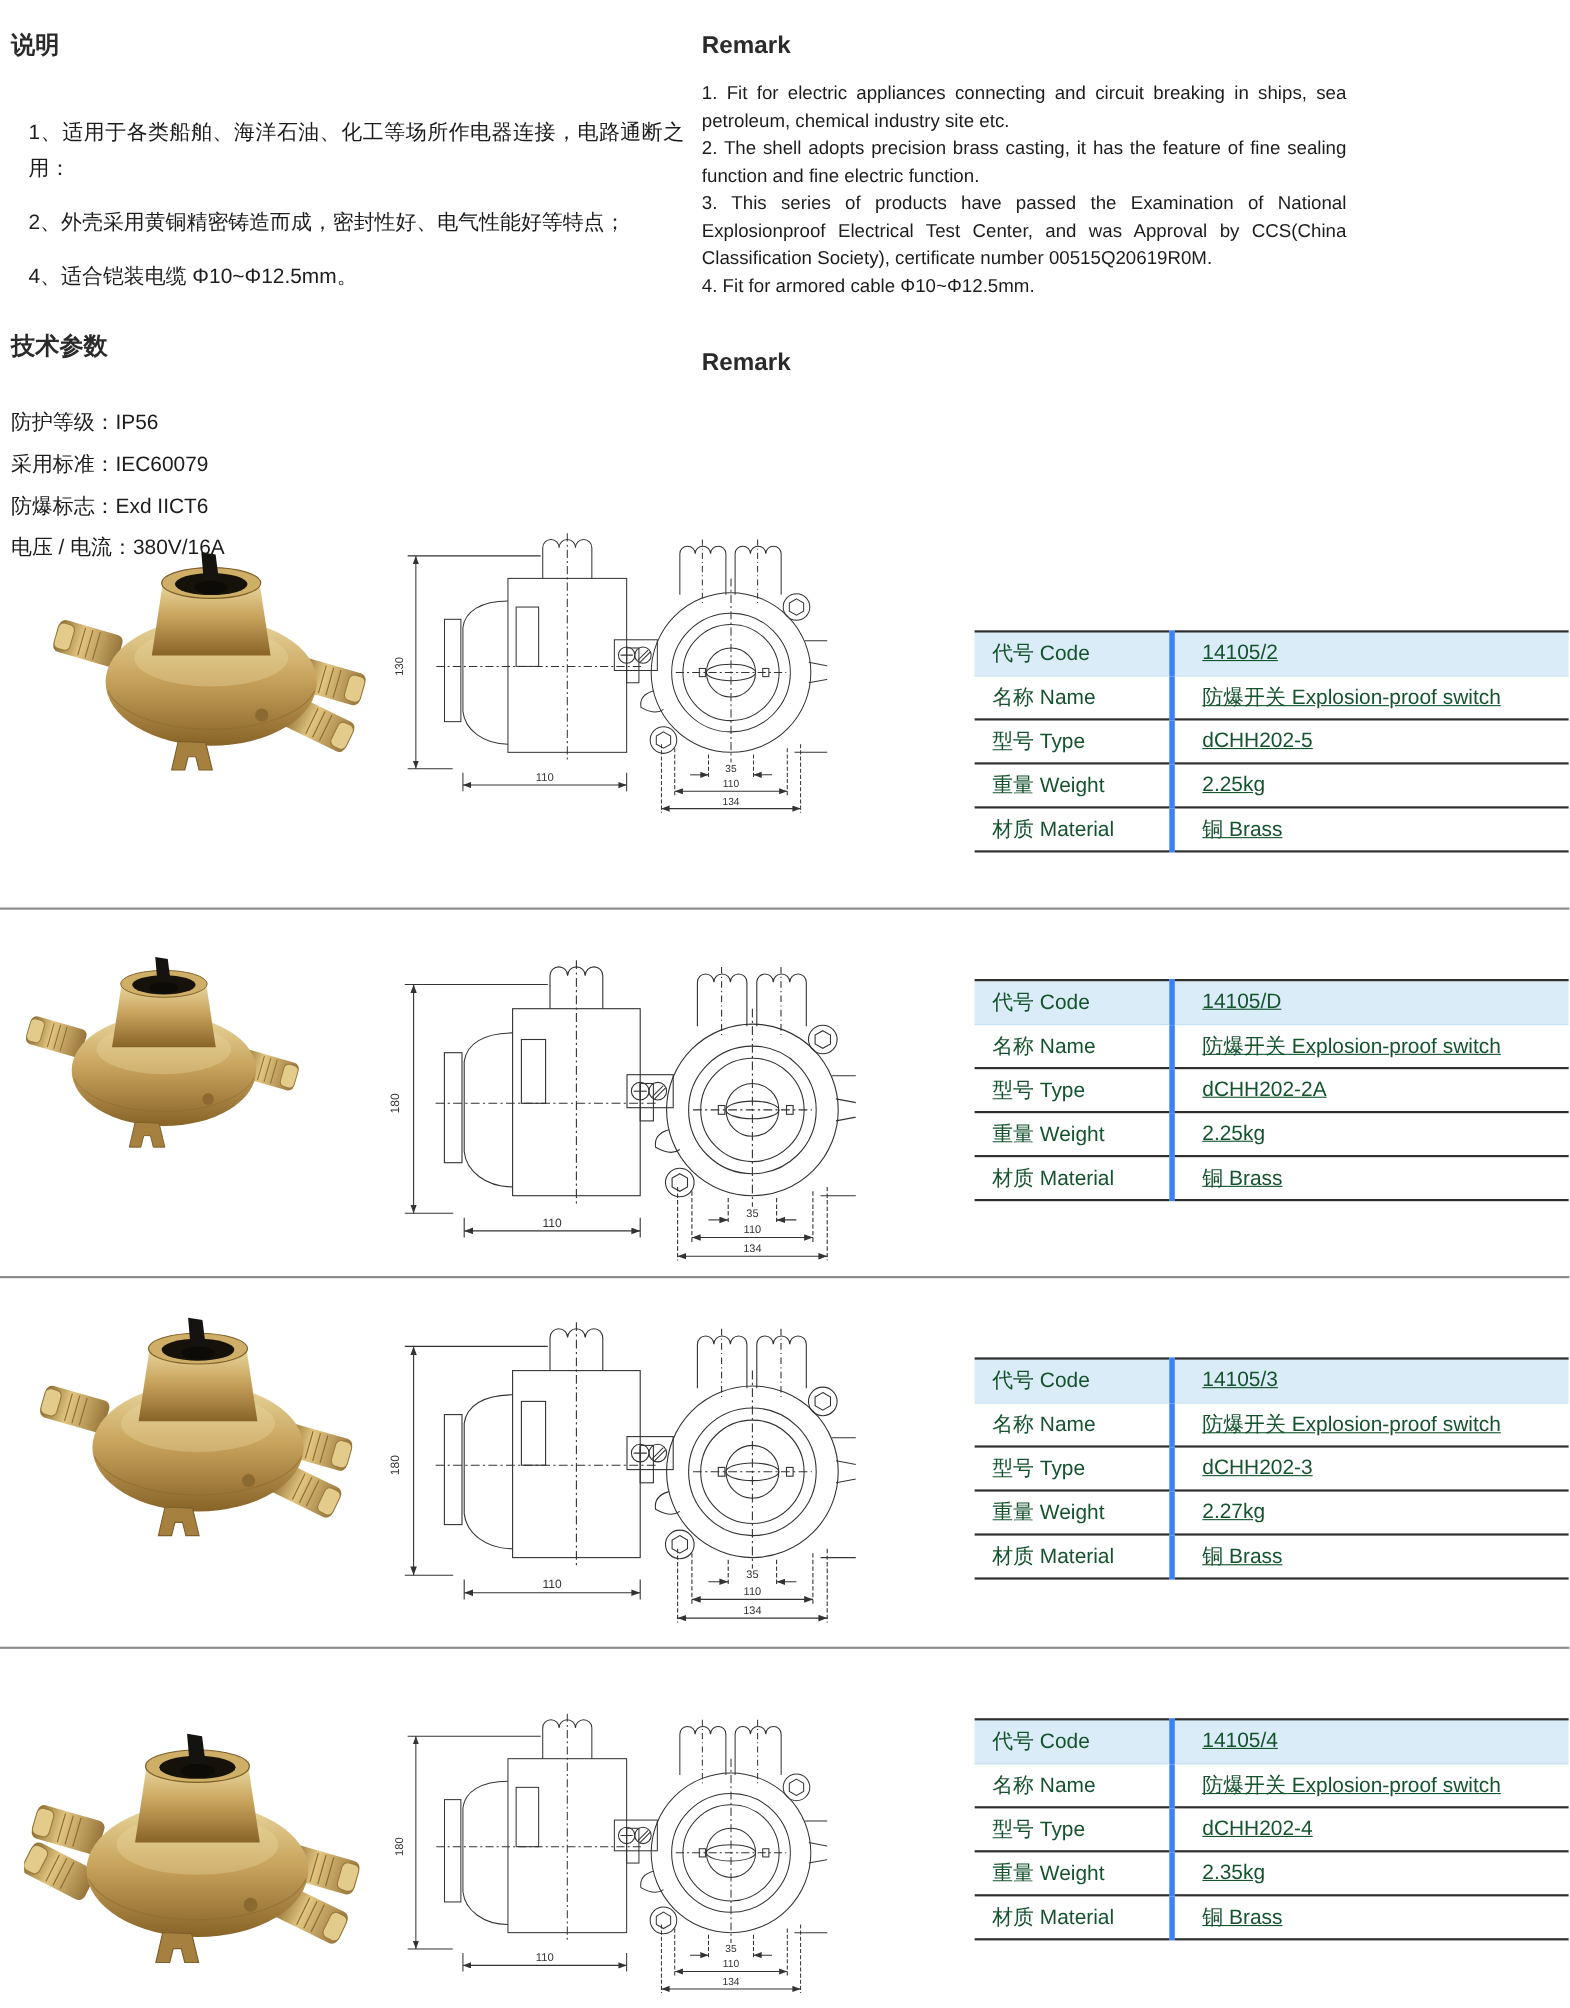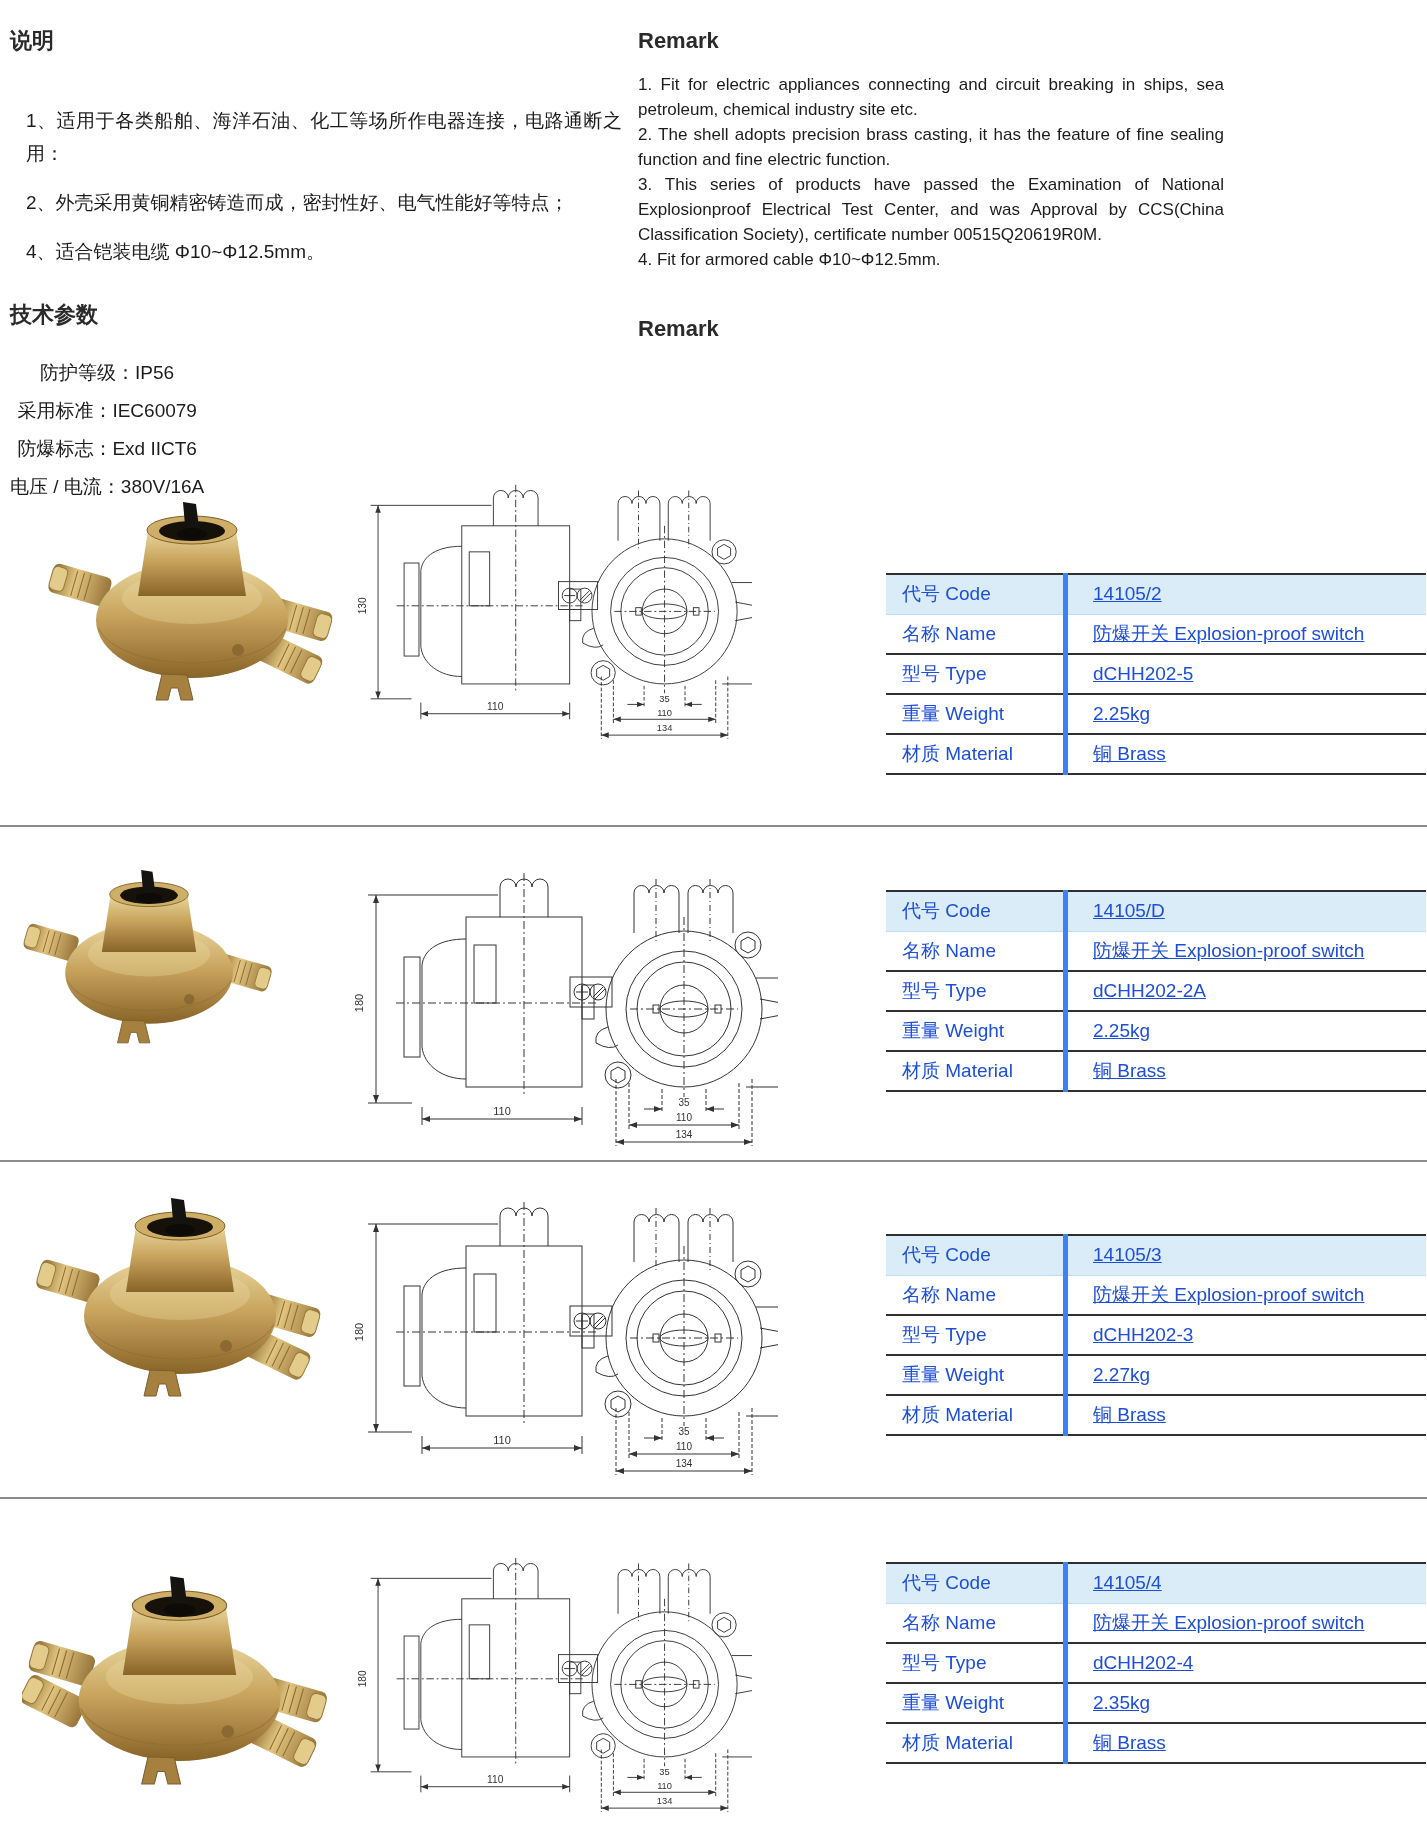"防护等级：IP56" #params-list { text-align: center -> none; top: 354px -> 366px }
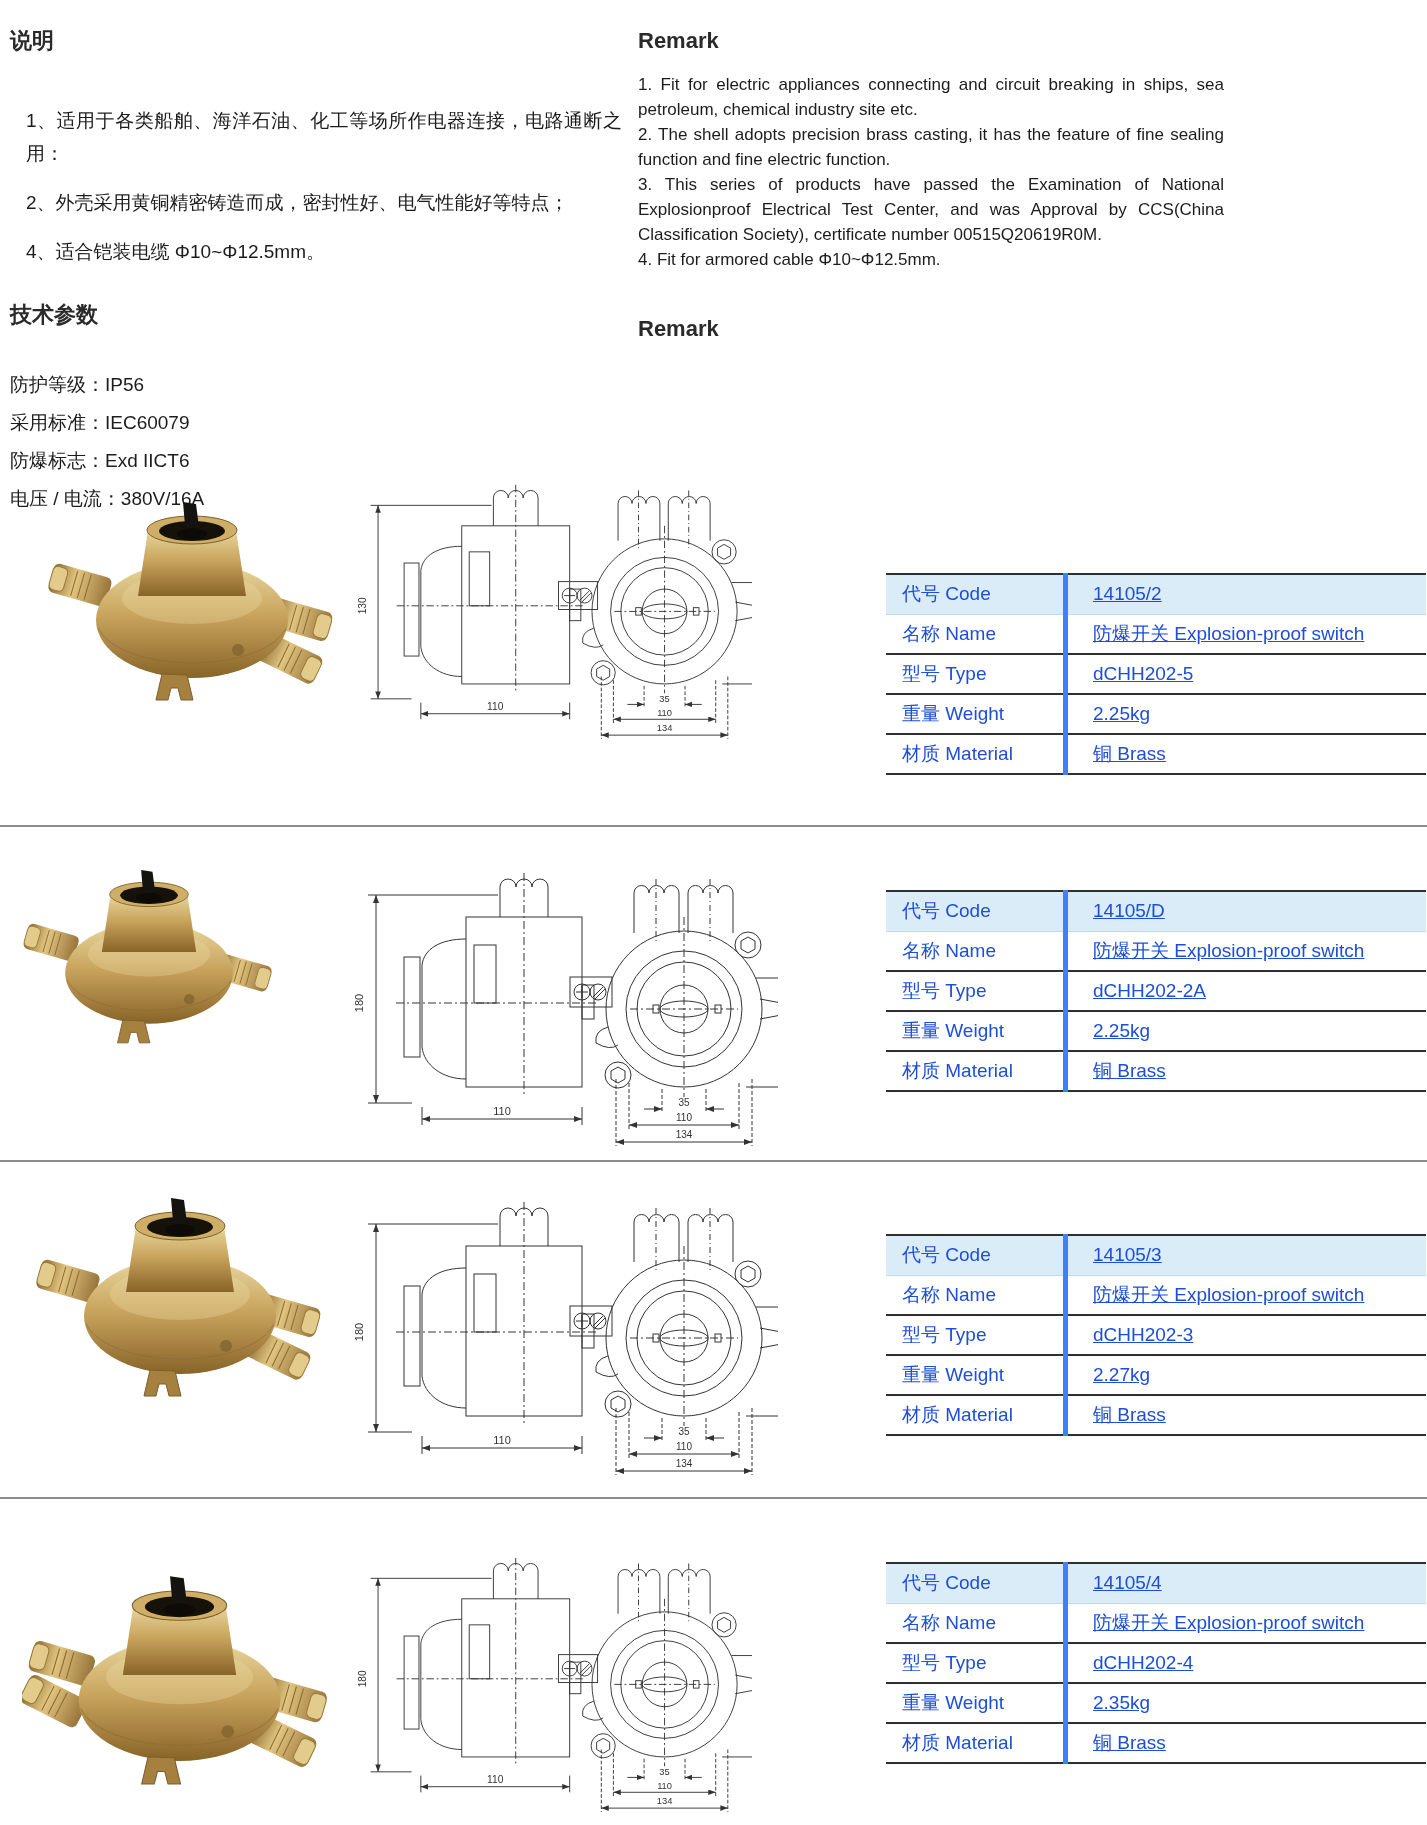"代号 Code" table.spec-table { color: #1d4ed8 -> #14532d }
